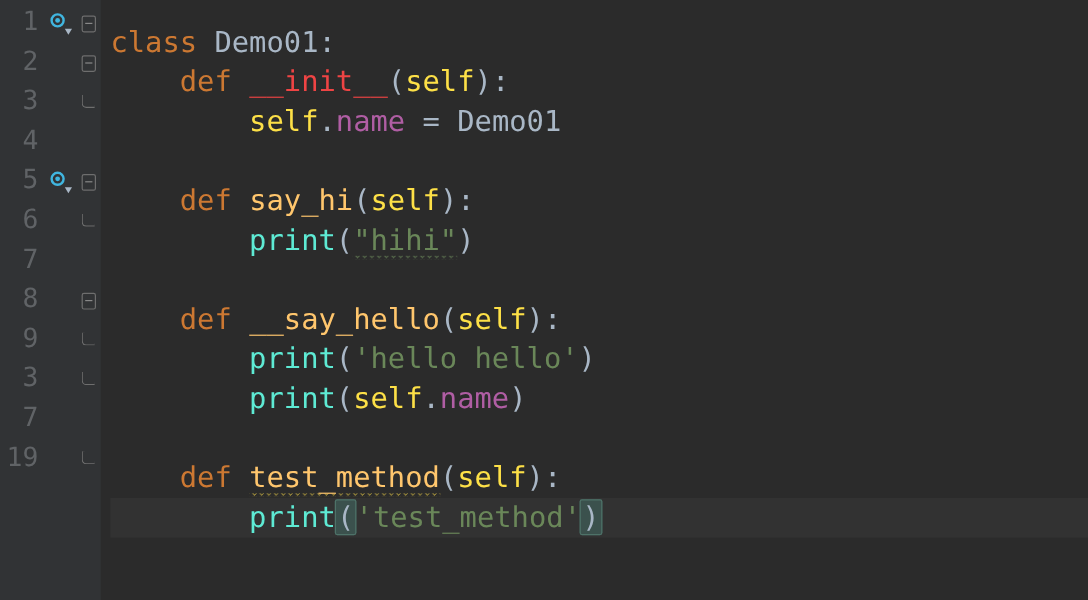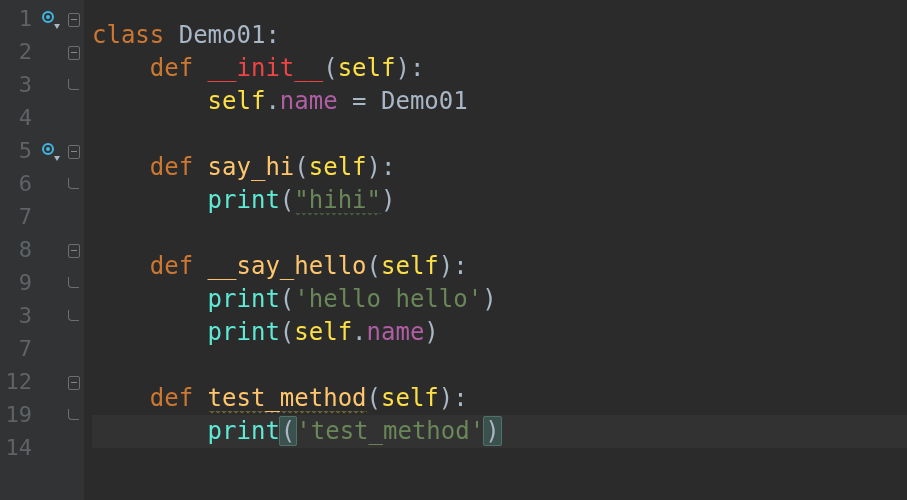"12" div.gline { html: <div> <span>12</span> <span></span> <span> <span></span> </span> </div> -> none }
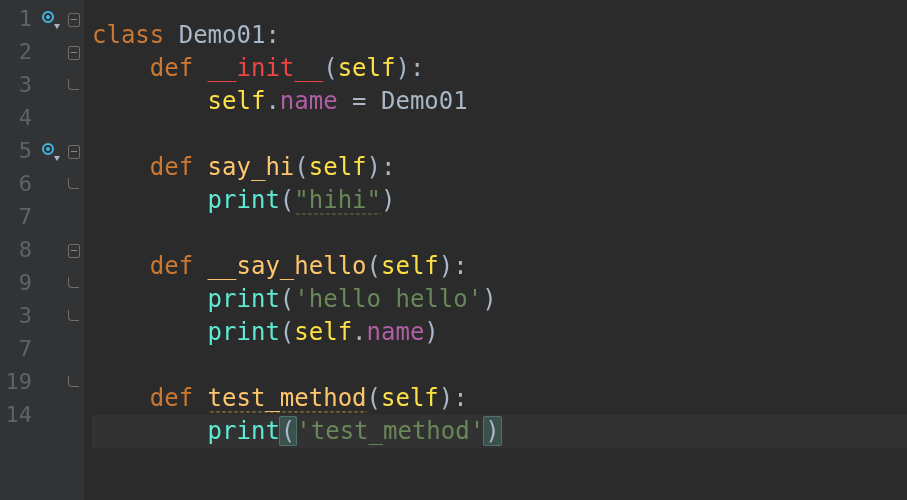"14" div.gline { html: <div> <span>14</span> <span></span> <span></span> </div> -> none }
